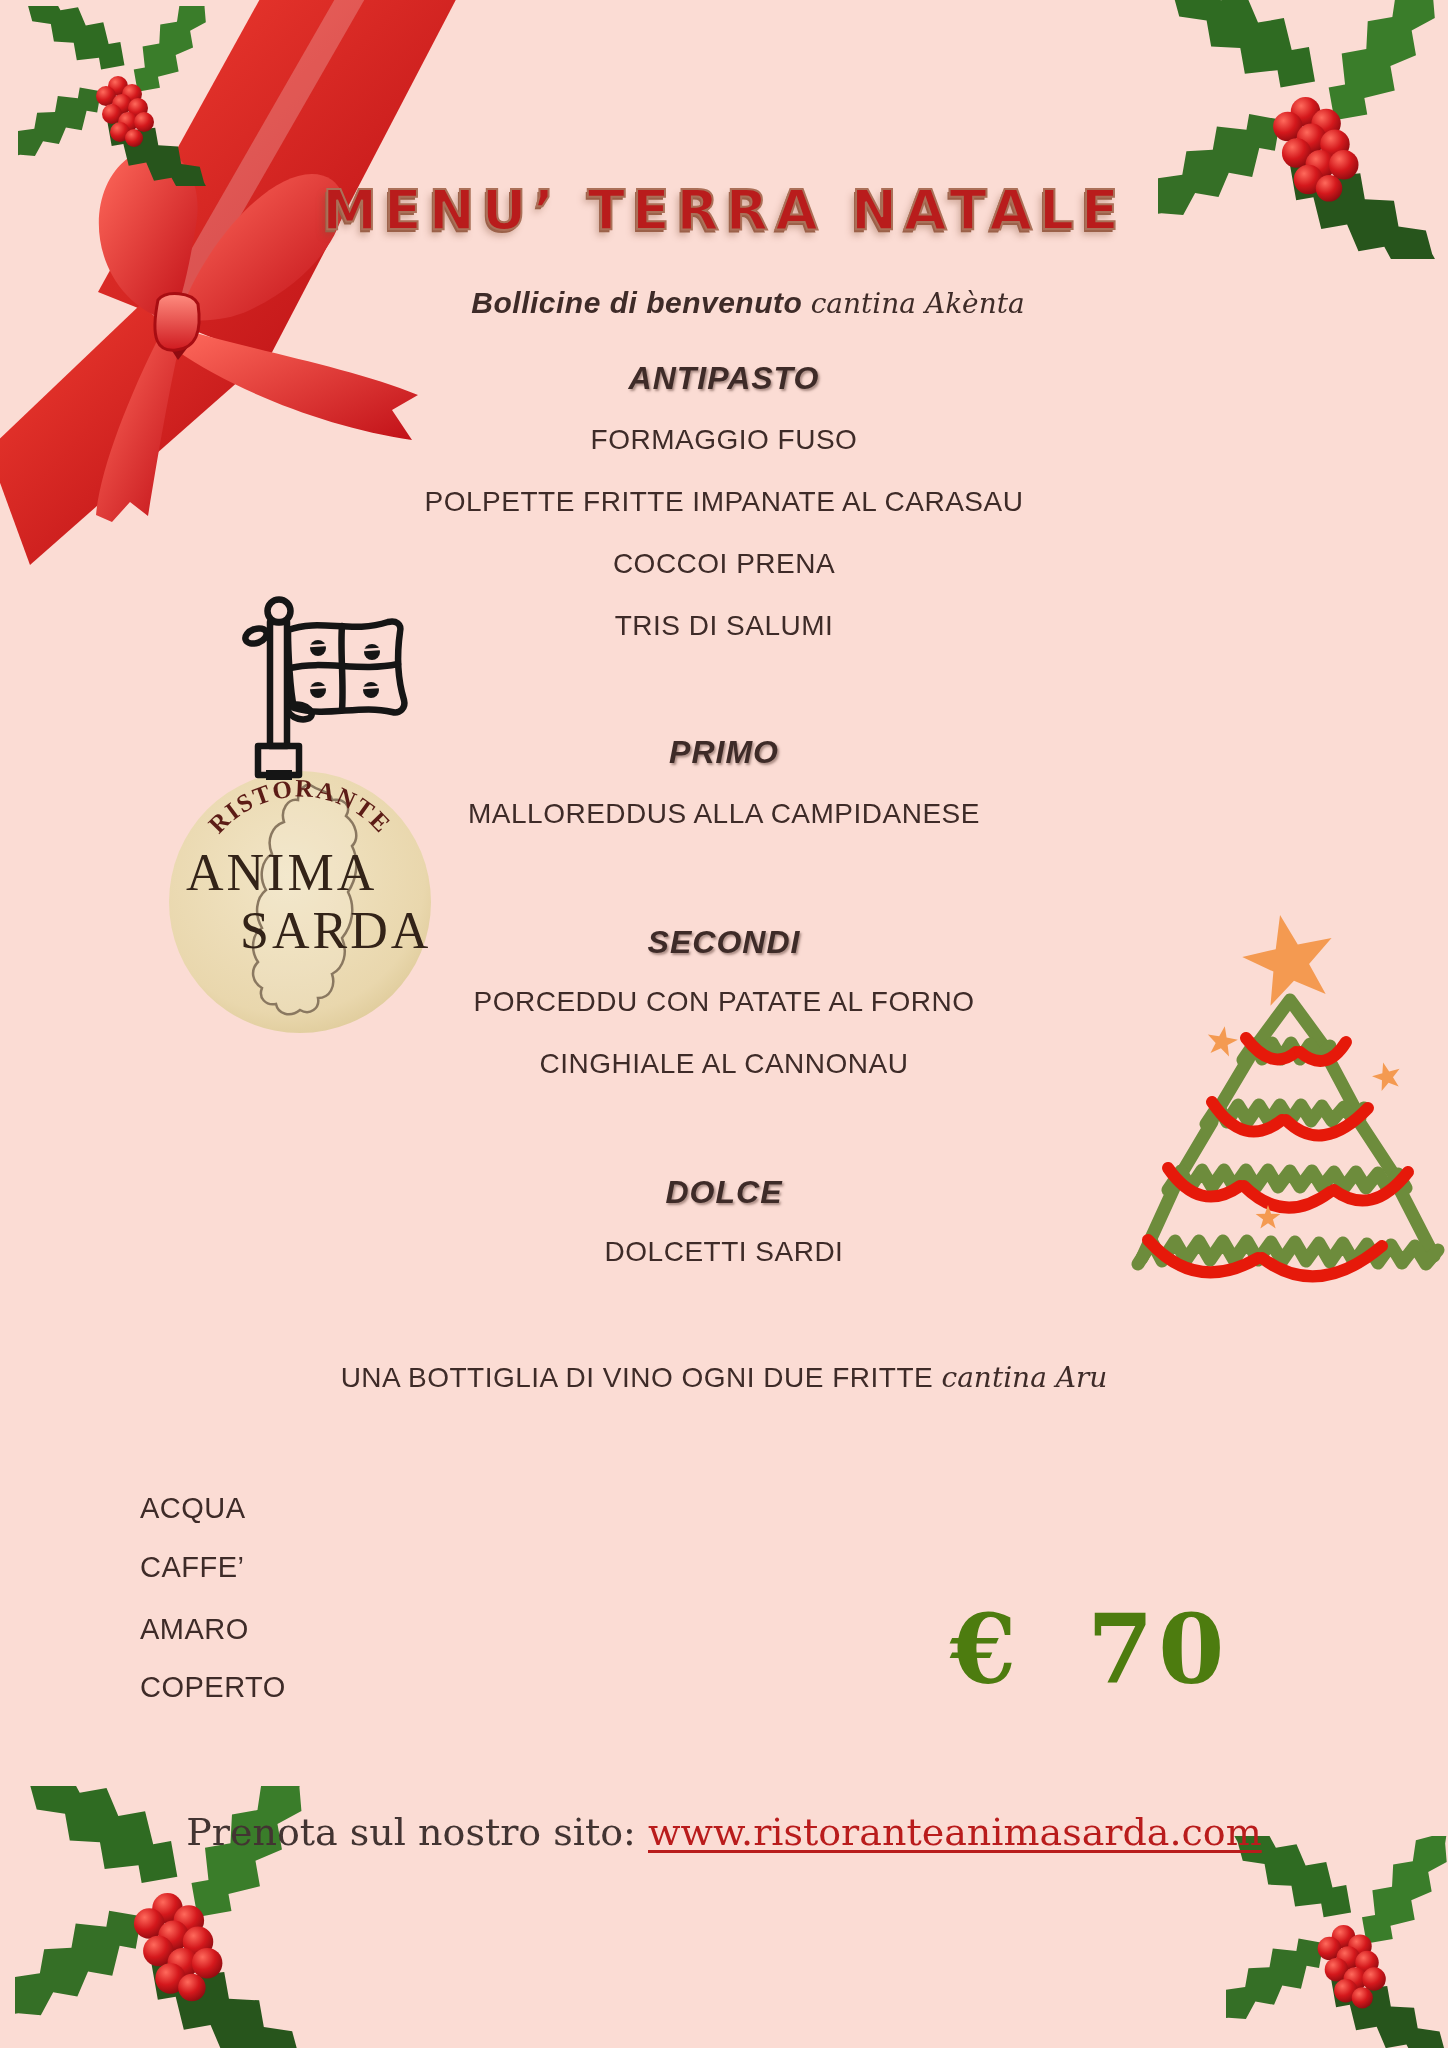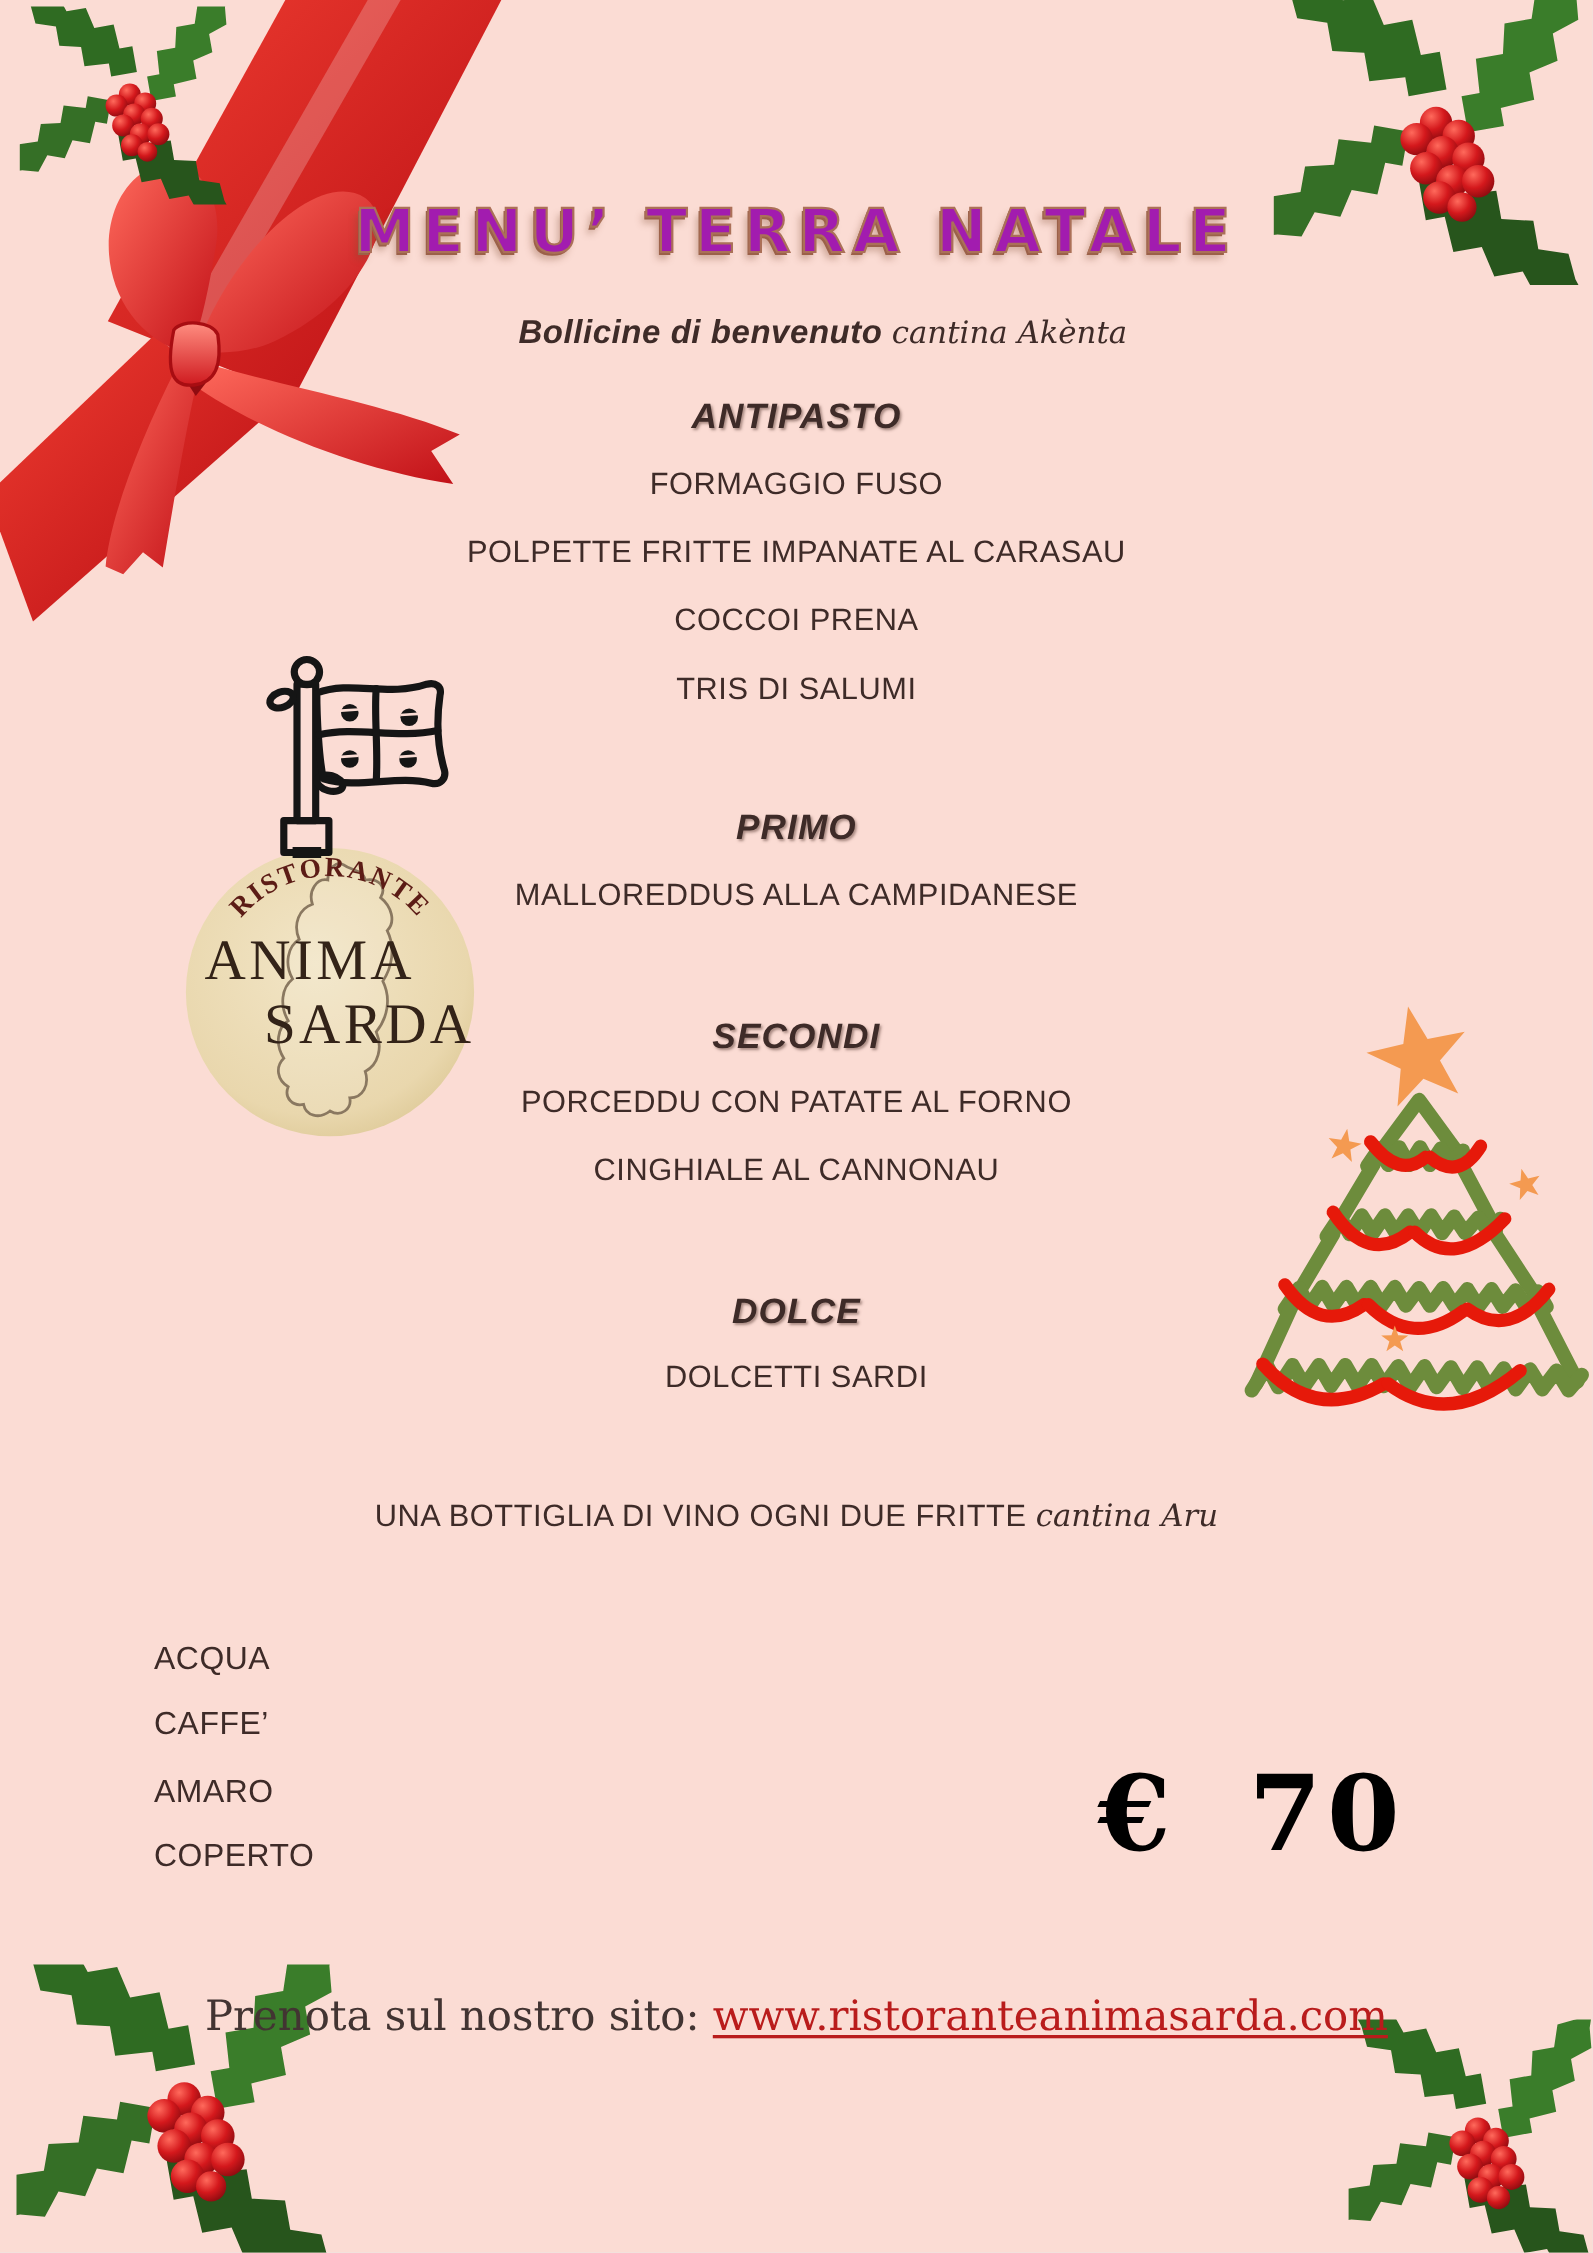"MENU’ TERRA NATALE" .page-title { color: #a21caf -> #b91c1c }
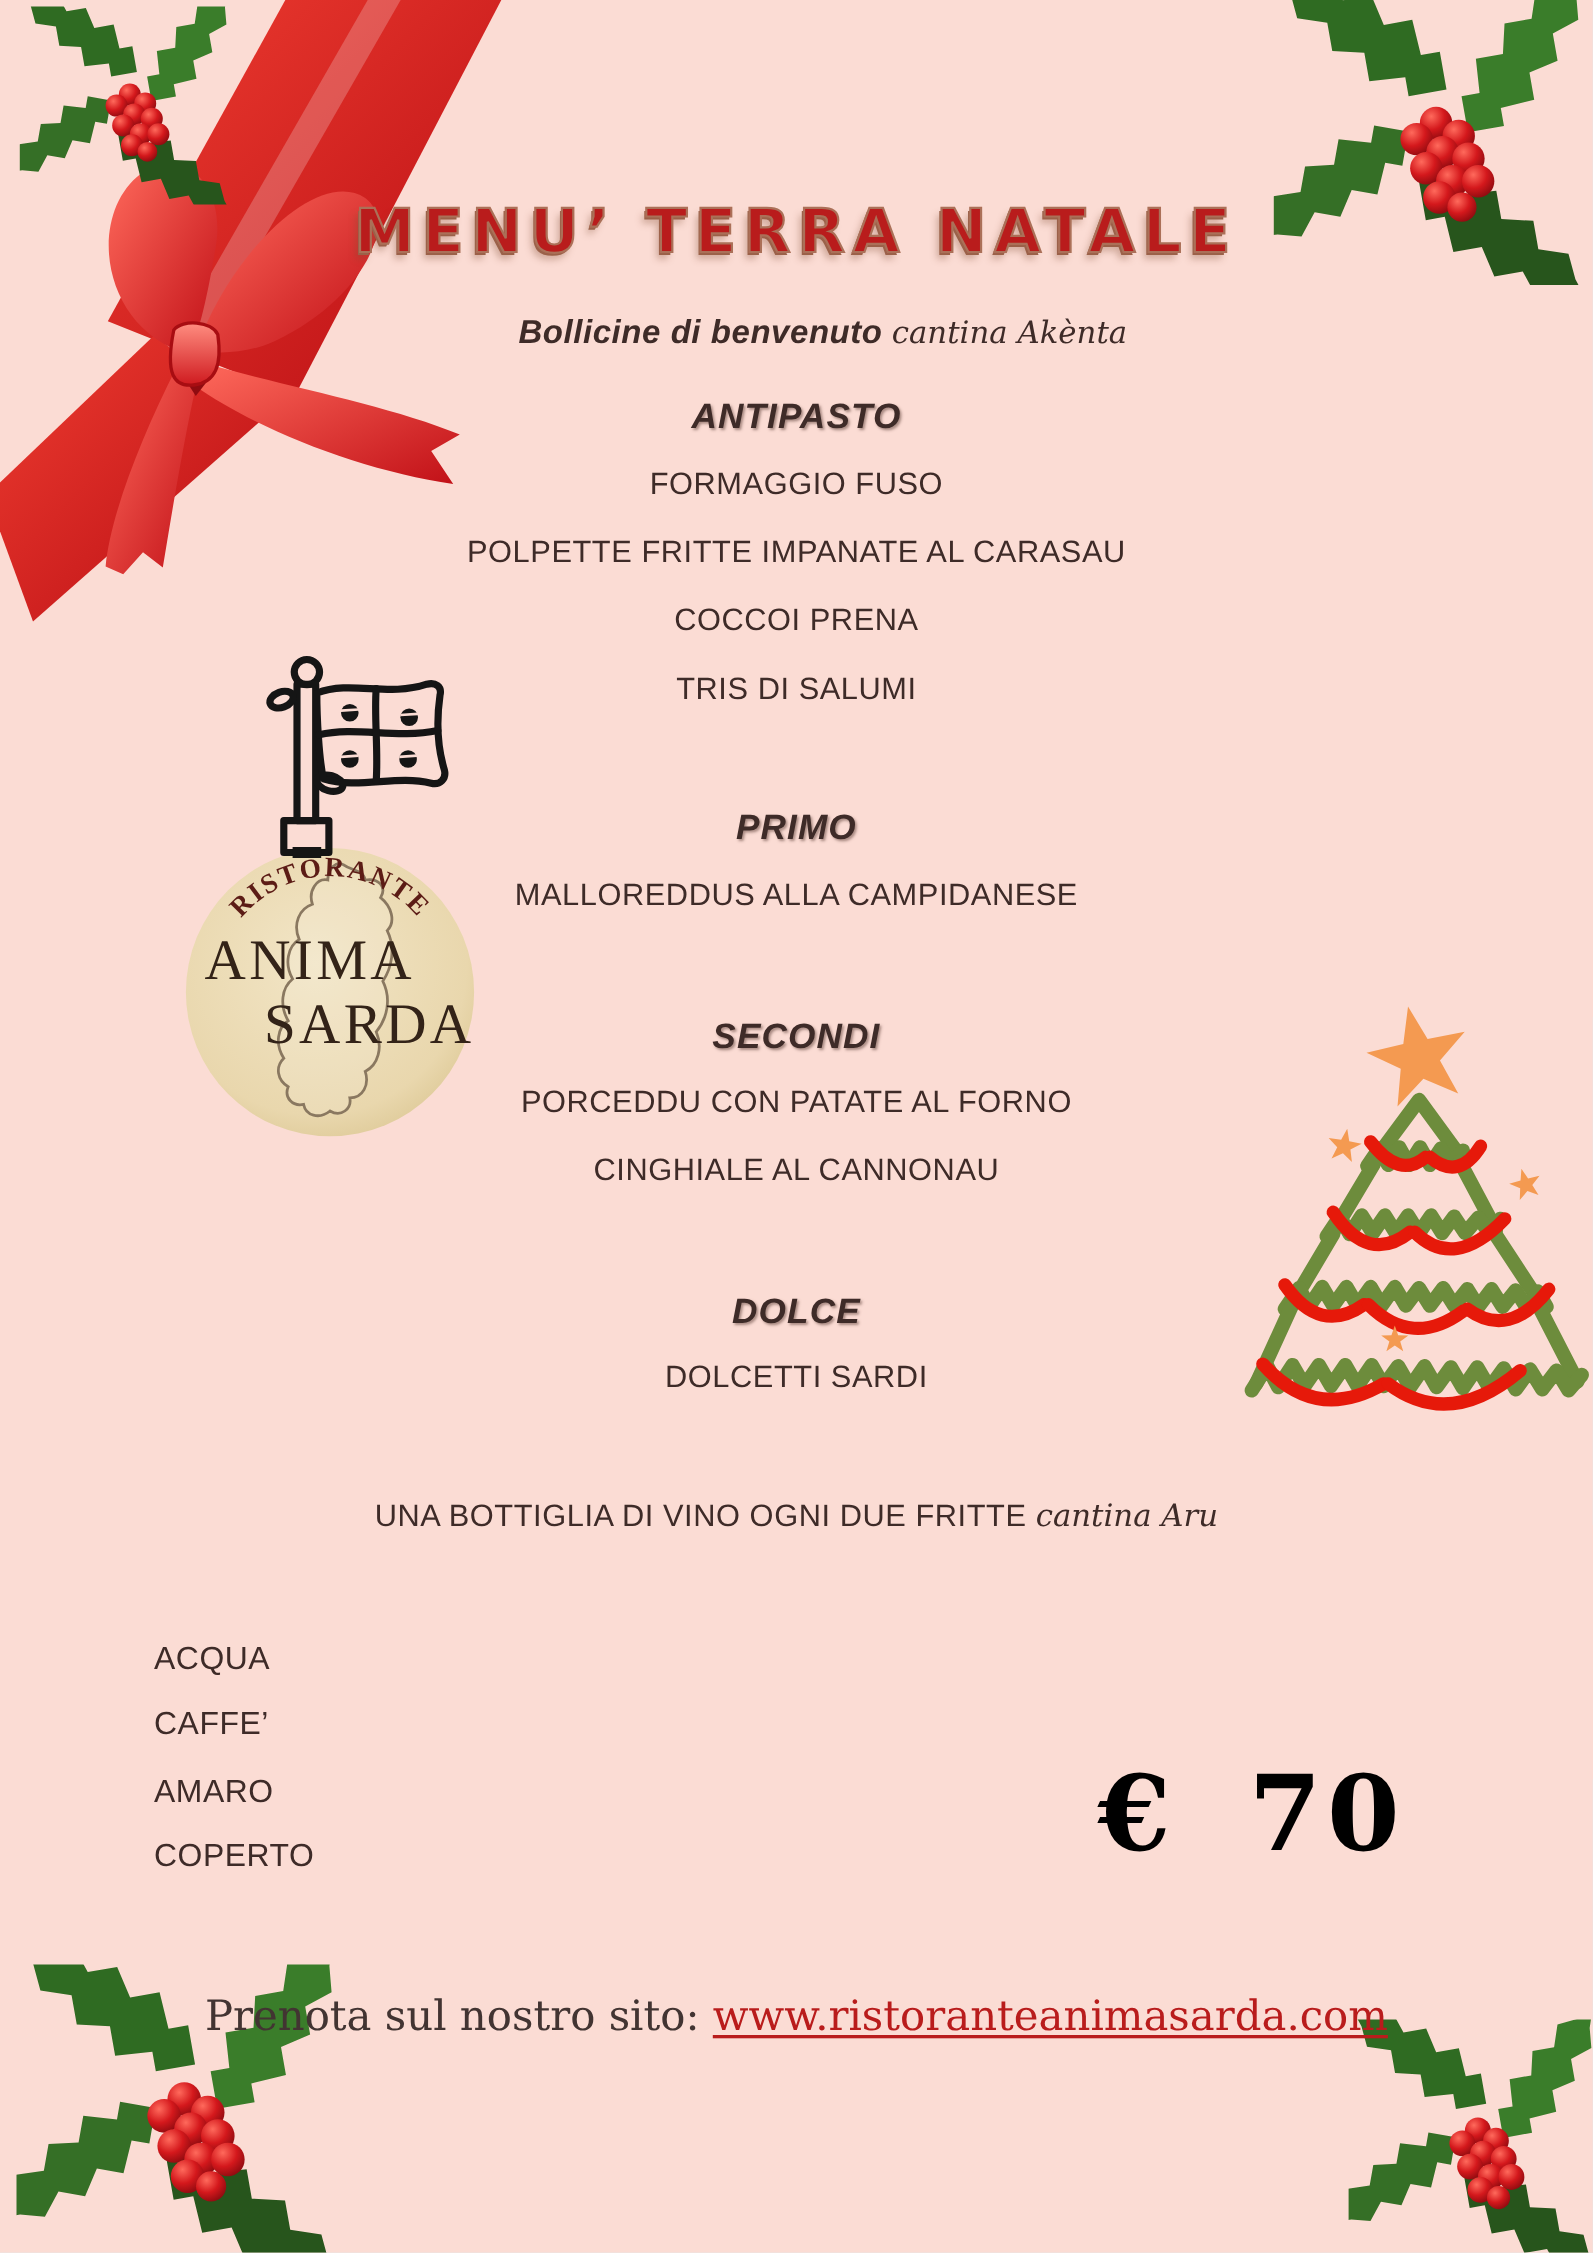"€ 70" .price { color: #000000 -> #4d7c0f; margin-left: 48px -> none }
